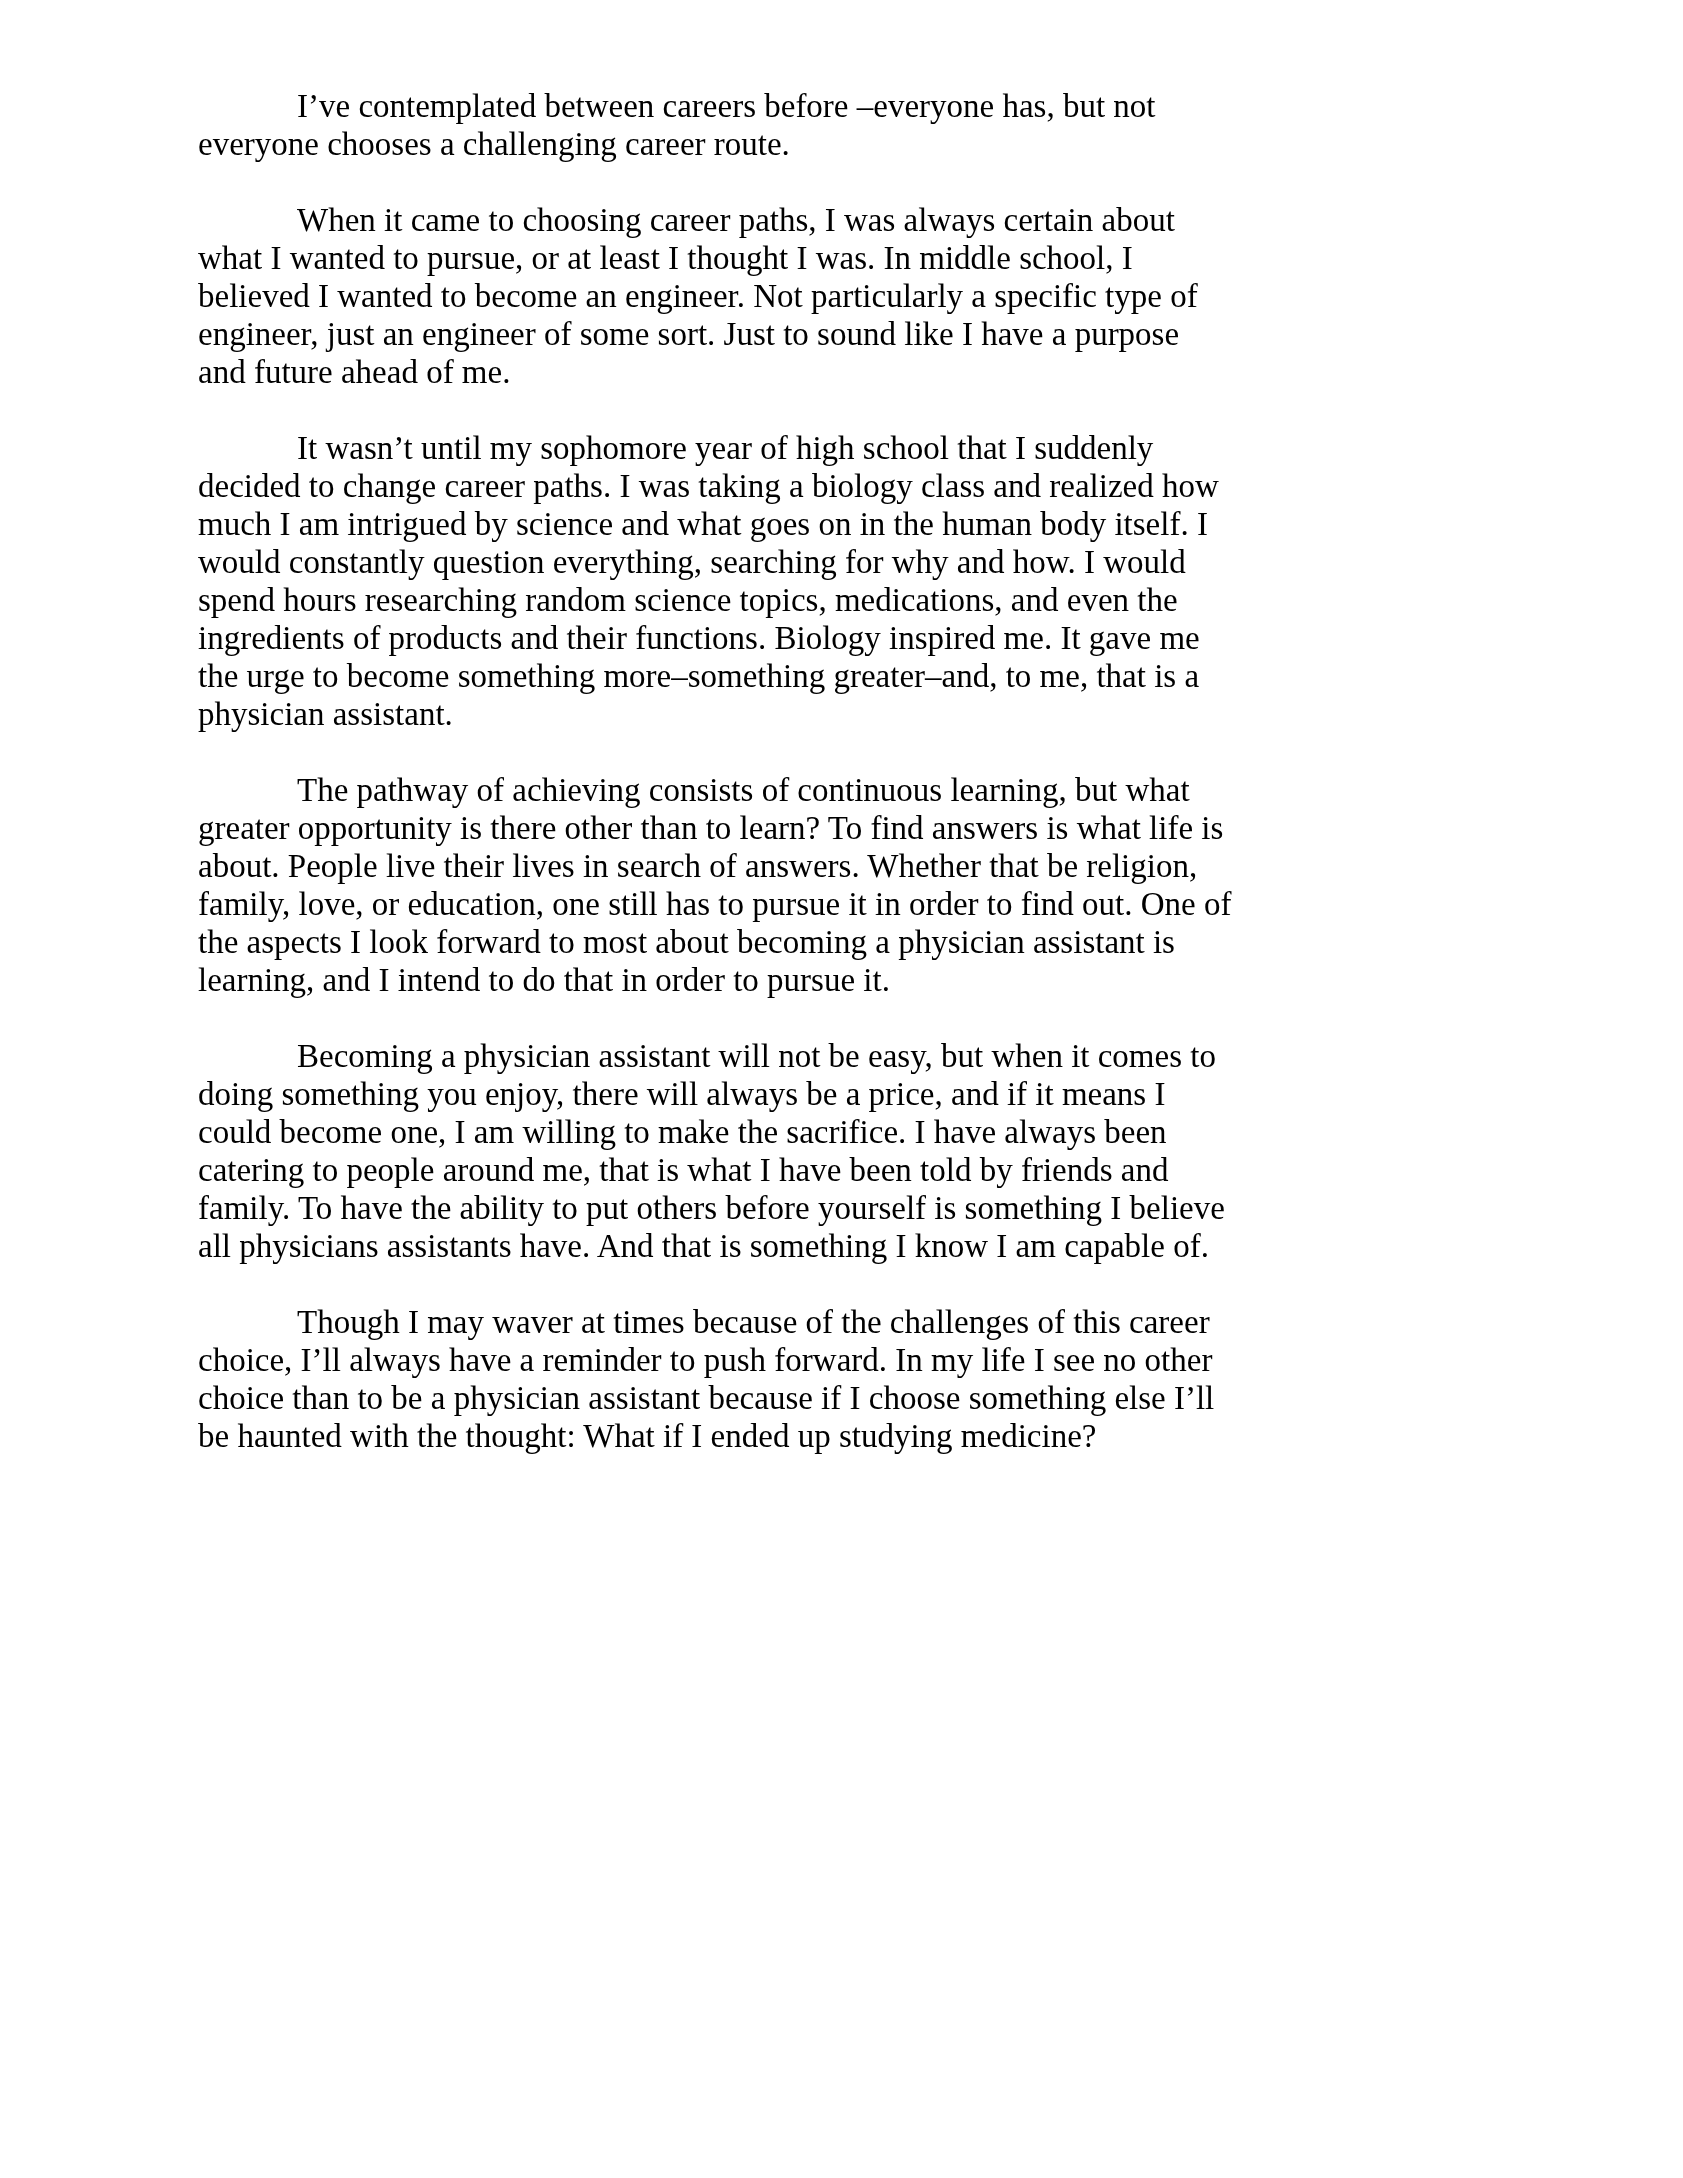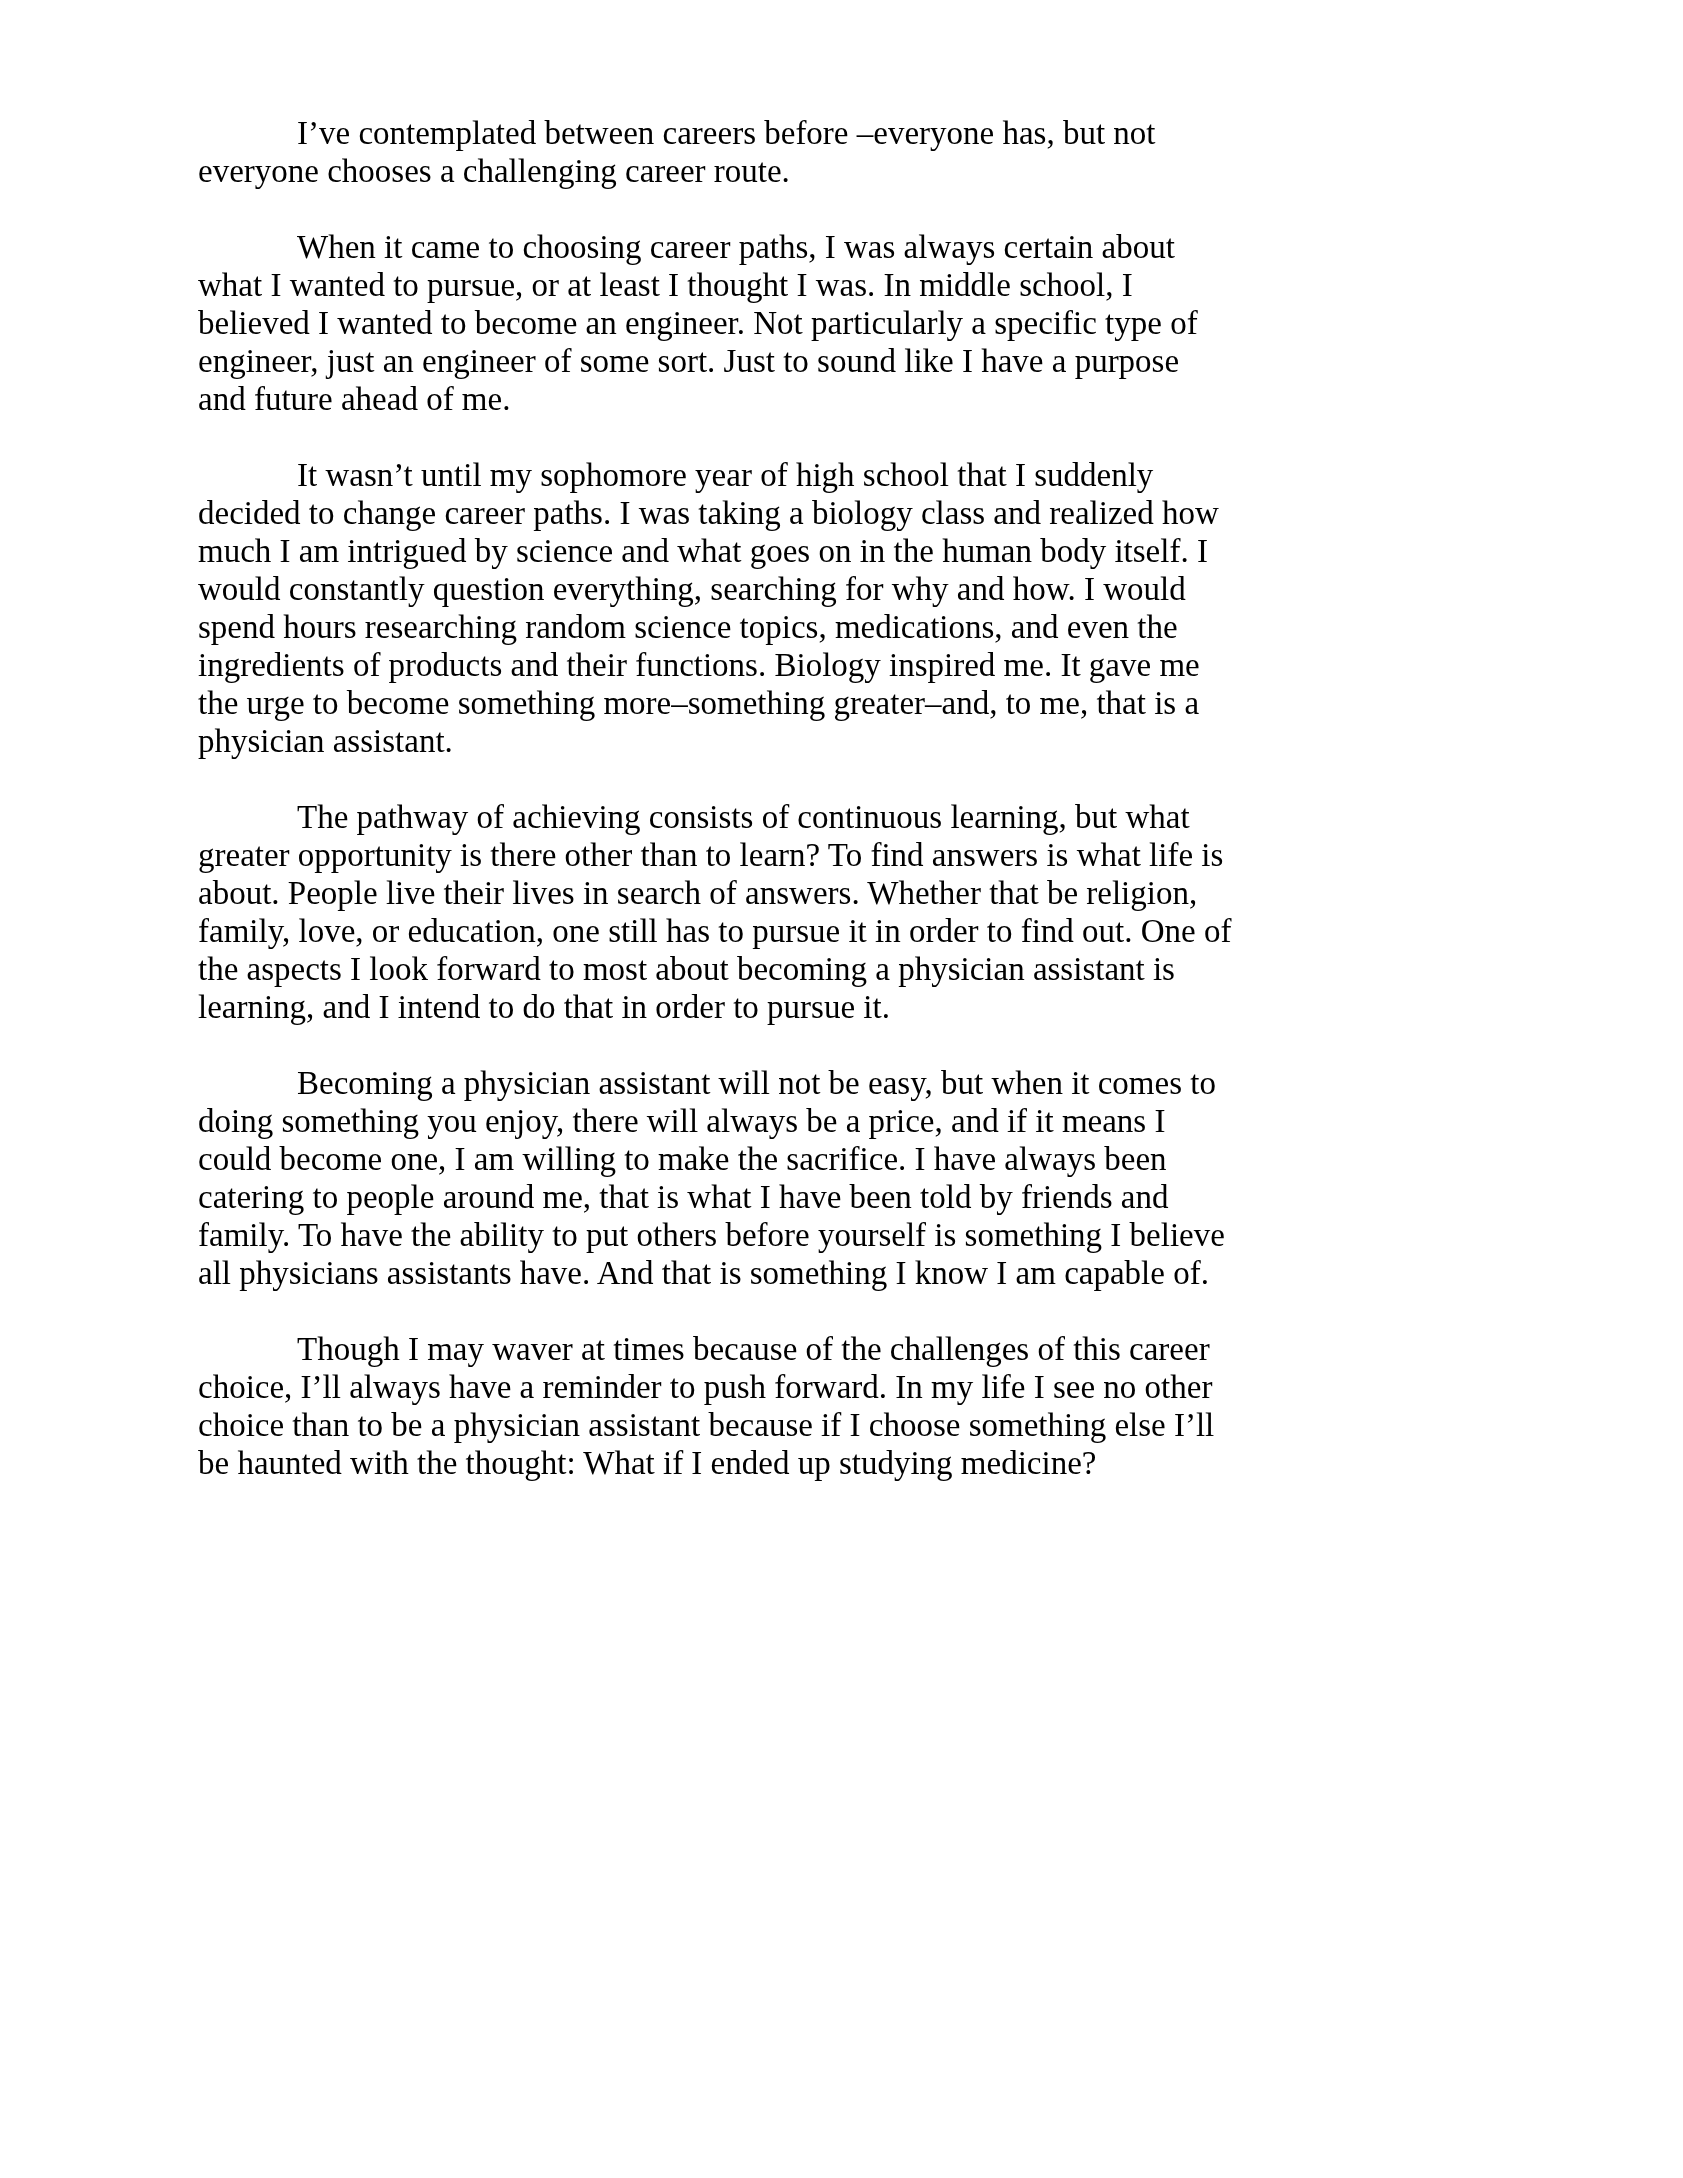"I’ve contemplated between careers before" .page { padding: 114px 198px 0 198px -> 87px 198px 0 198px }
